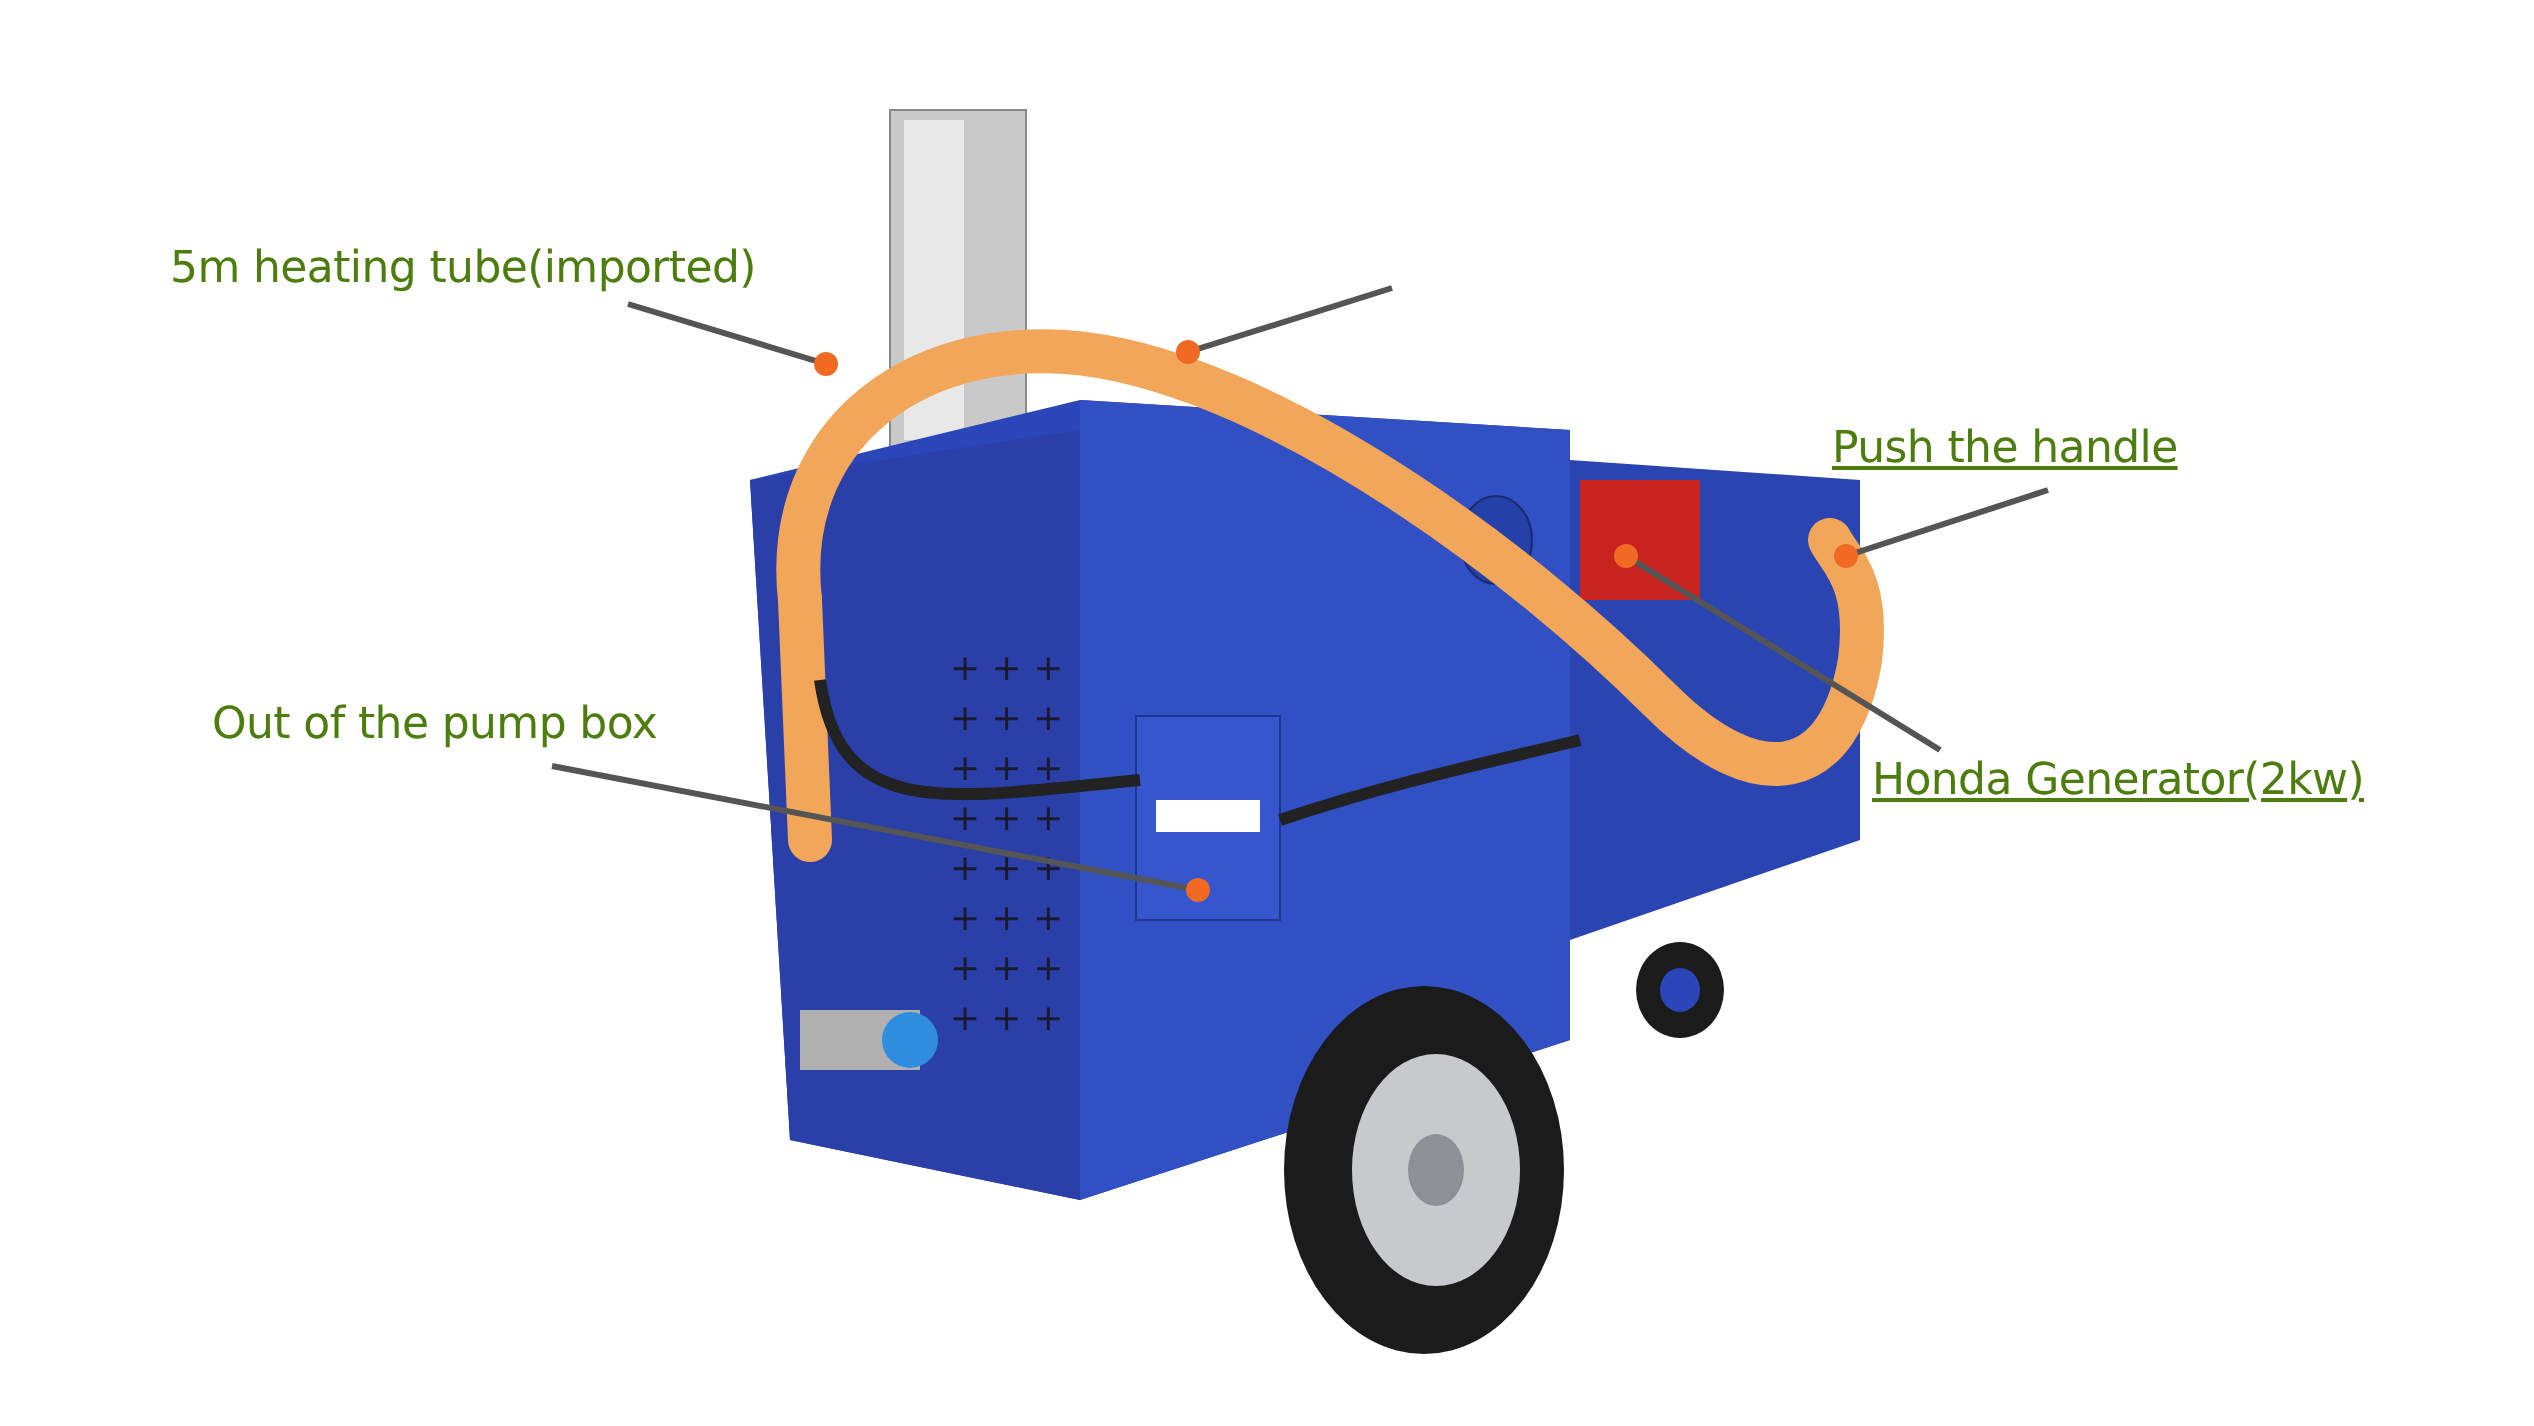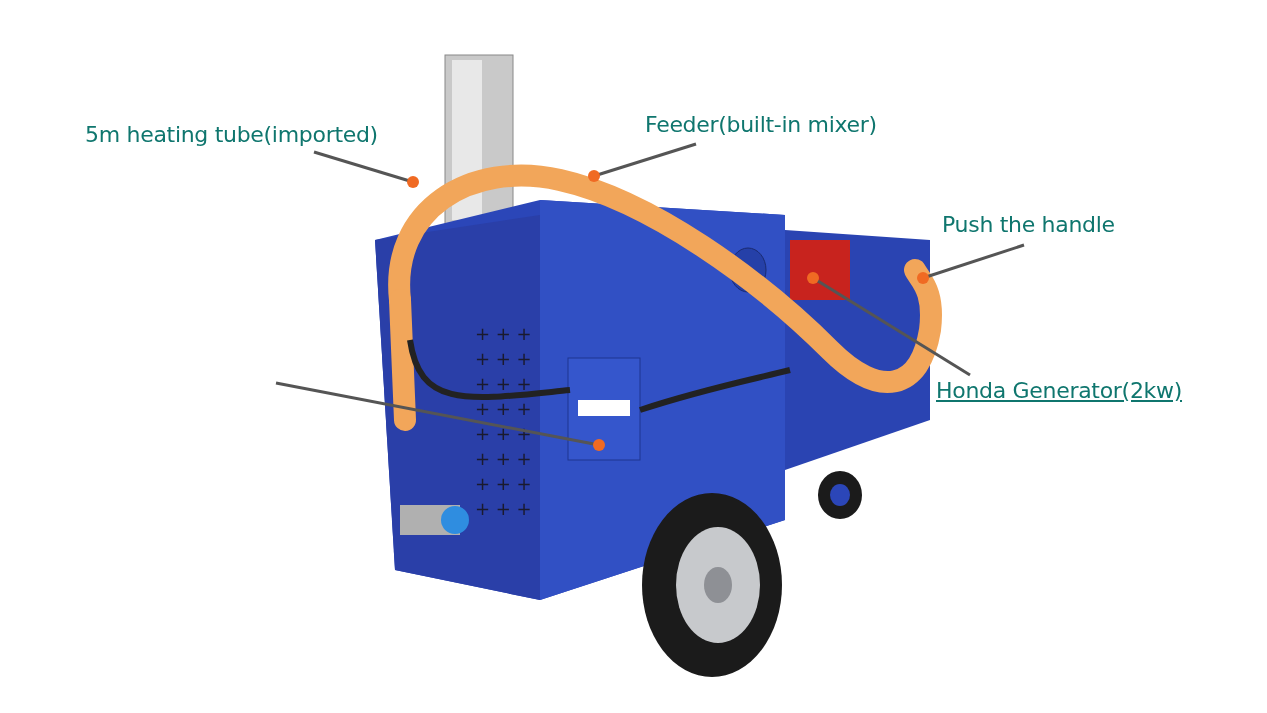"5m heating tube(imported)" .label { color: #0f766e -> #4d7c0f }
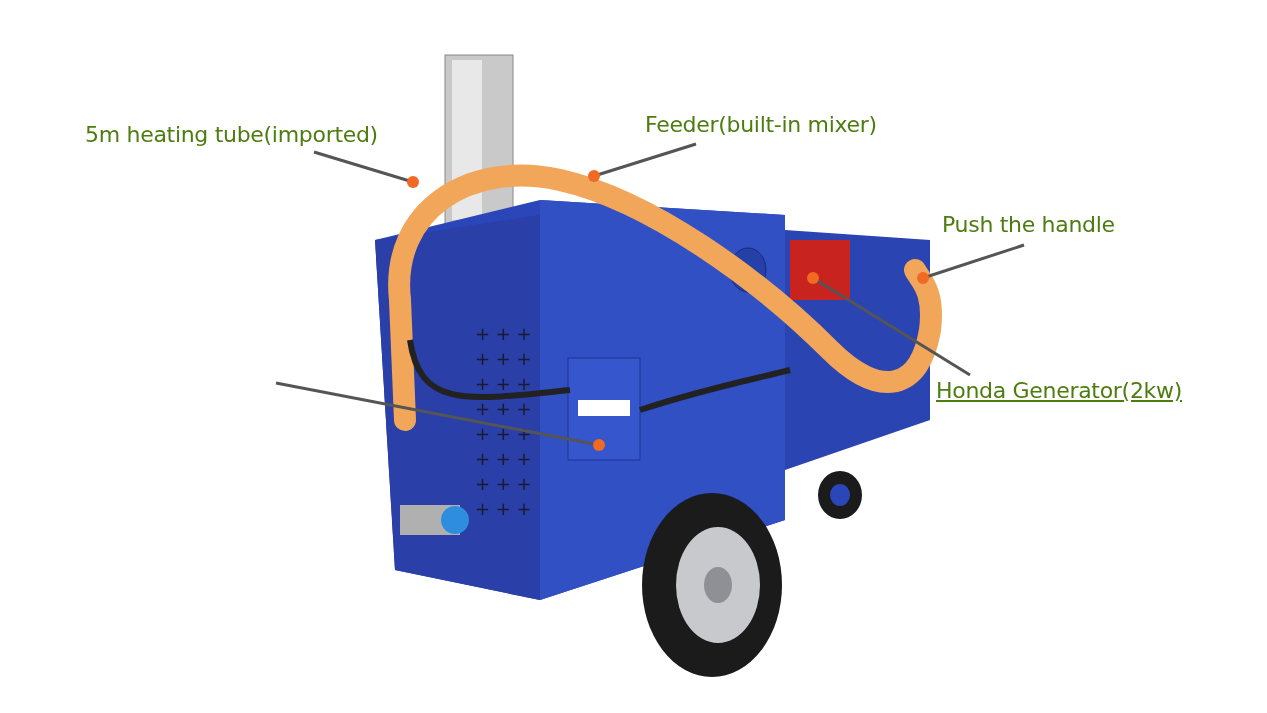"Feeder(built-in mixer)" div.label { html: <div>Feeder(built-in mixer)</div> -> none }
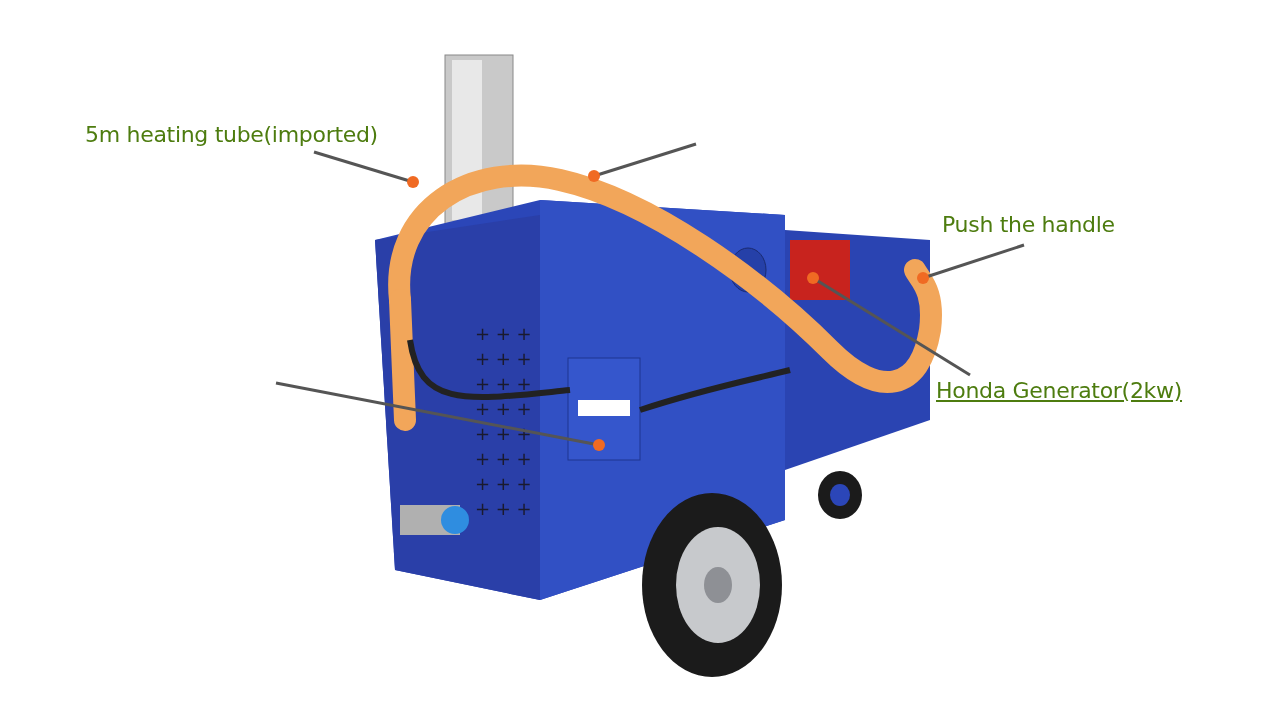"Push the handle" div.label { left: 942px -> 916px; text-decoration: none -> underline }
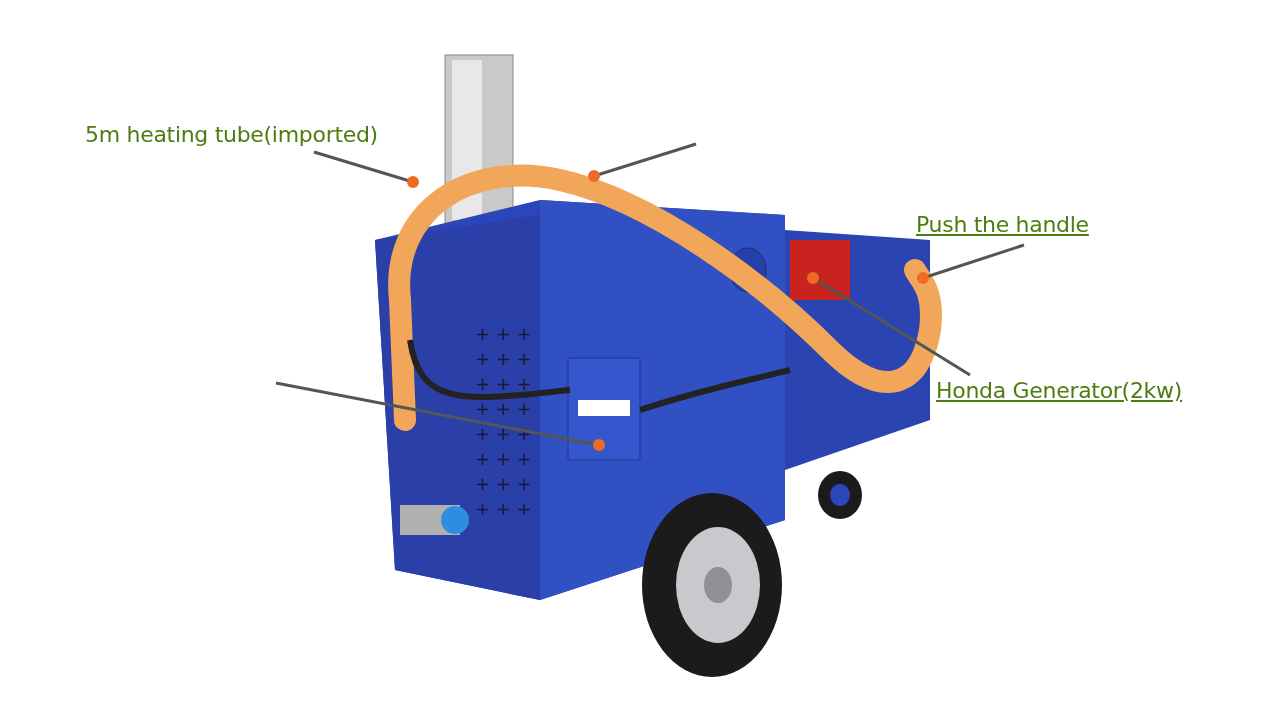"Out of the pump box" div.label { html: none -> <div>Out of the pump box</div> }
